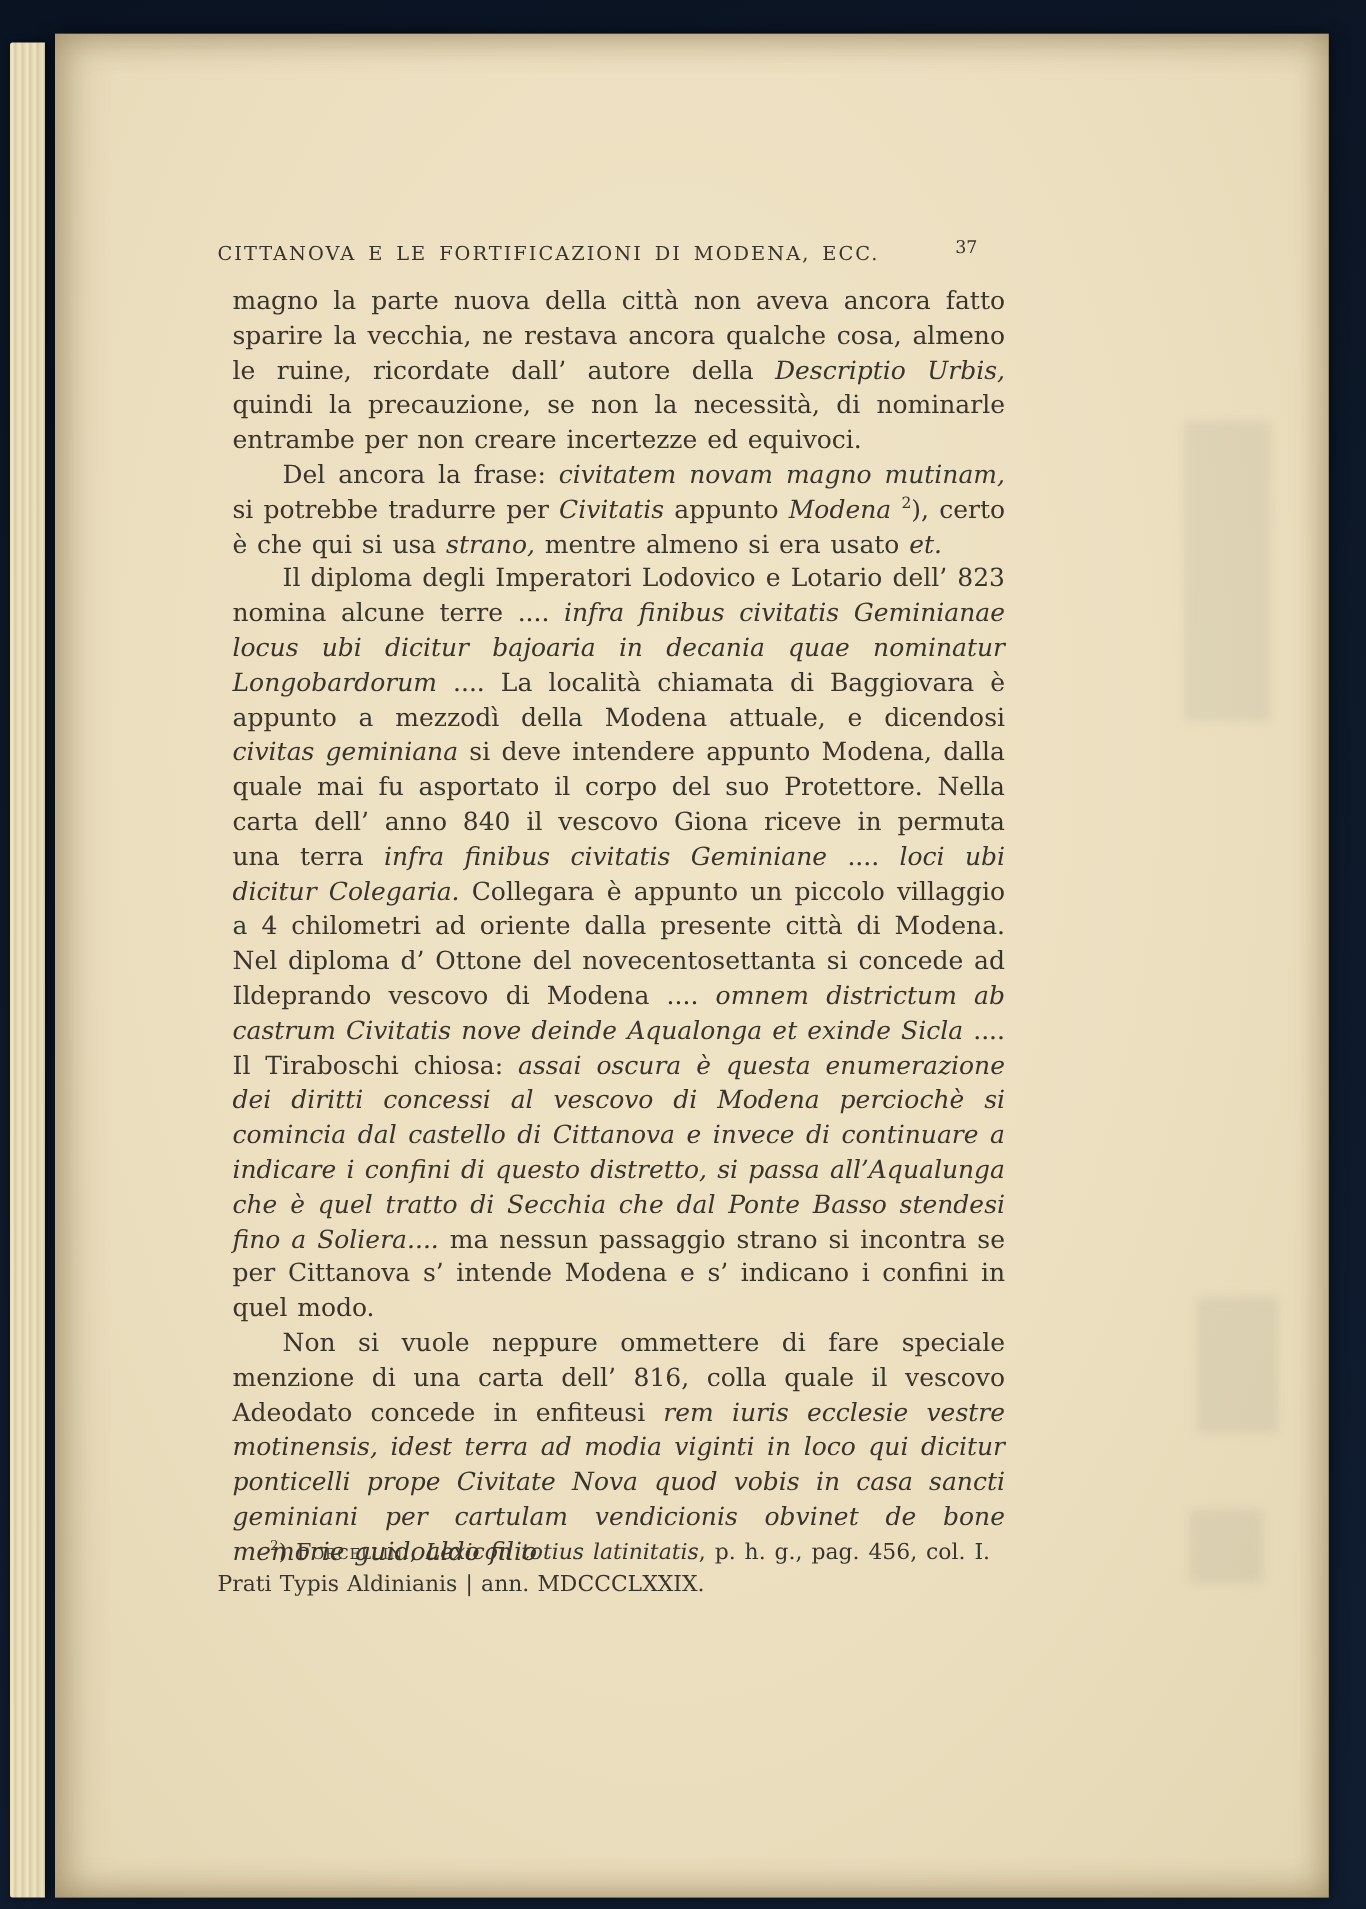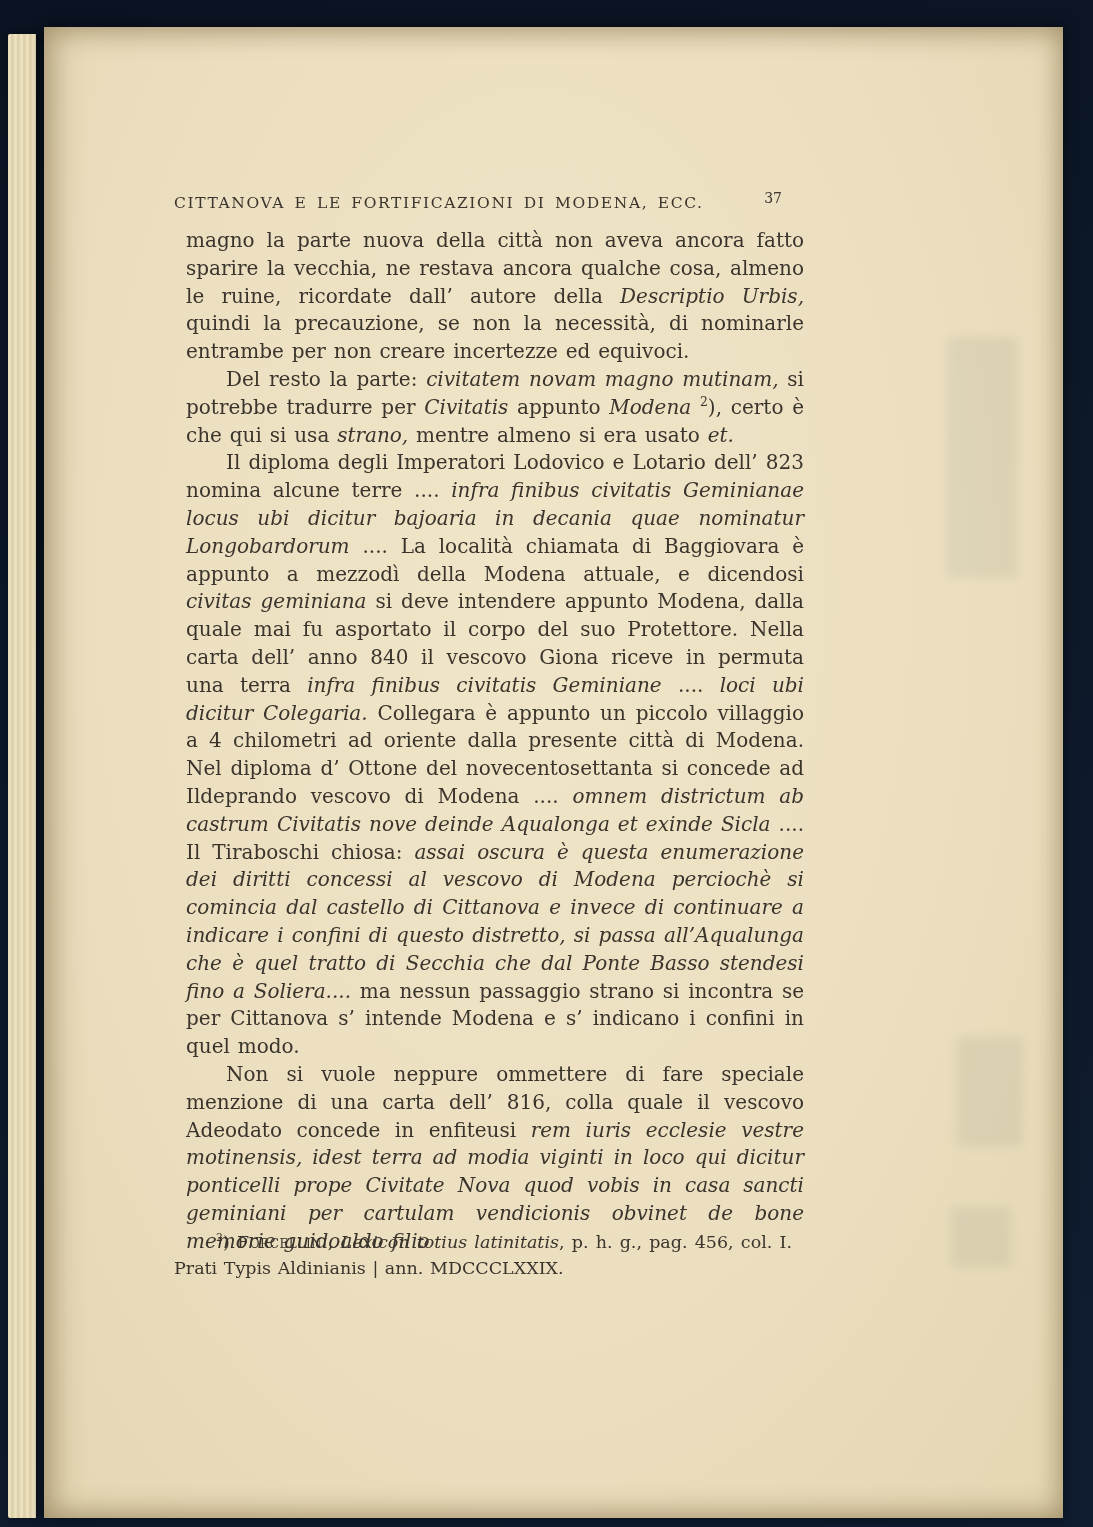"Del resto la parte:" span { text: resto la parte -> ancora la frase }
